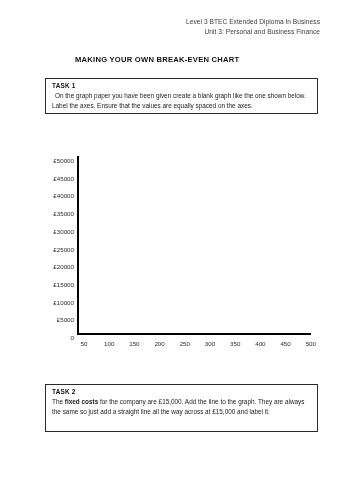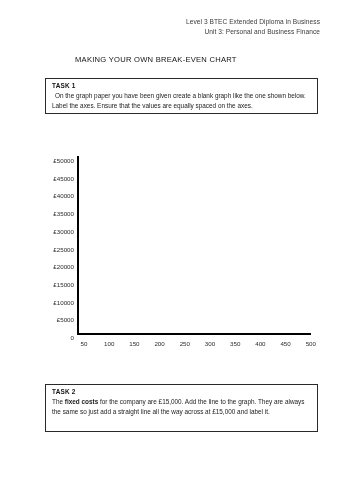"MAKING YOUR OWN BREAK-EVEN CHART" .doc-title { font-weight: normal -> bold }
